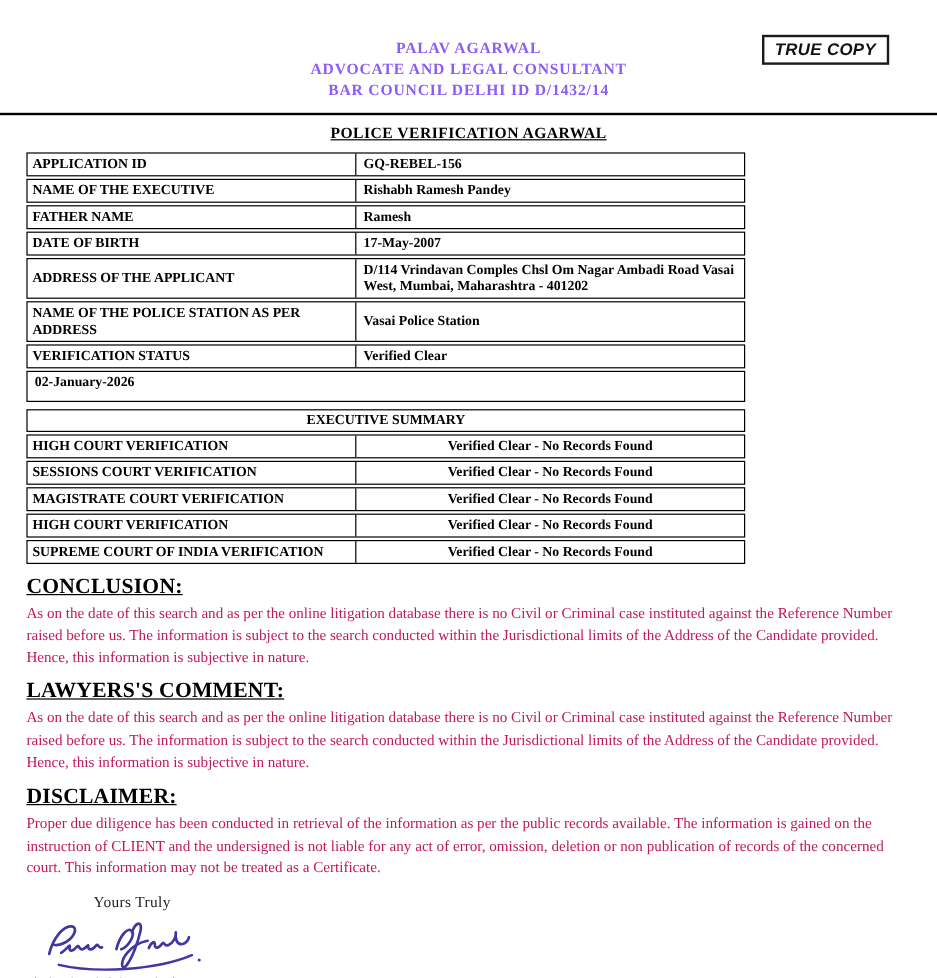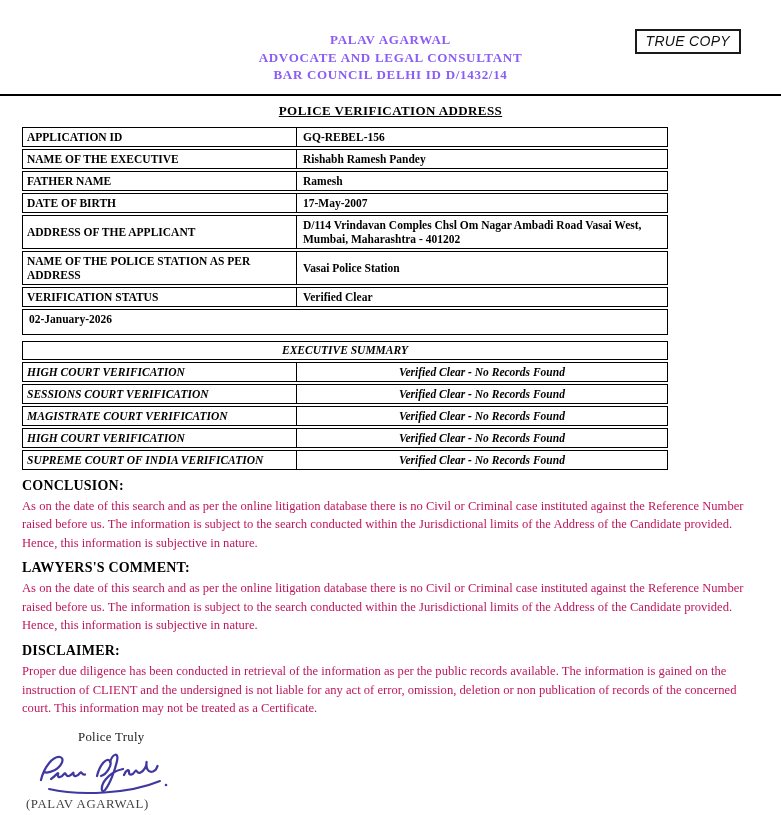"TRUE COPY" .stamp { font-weight: normal -> bold }
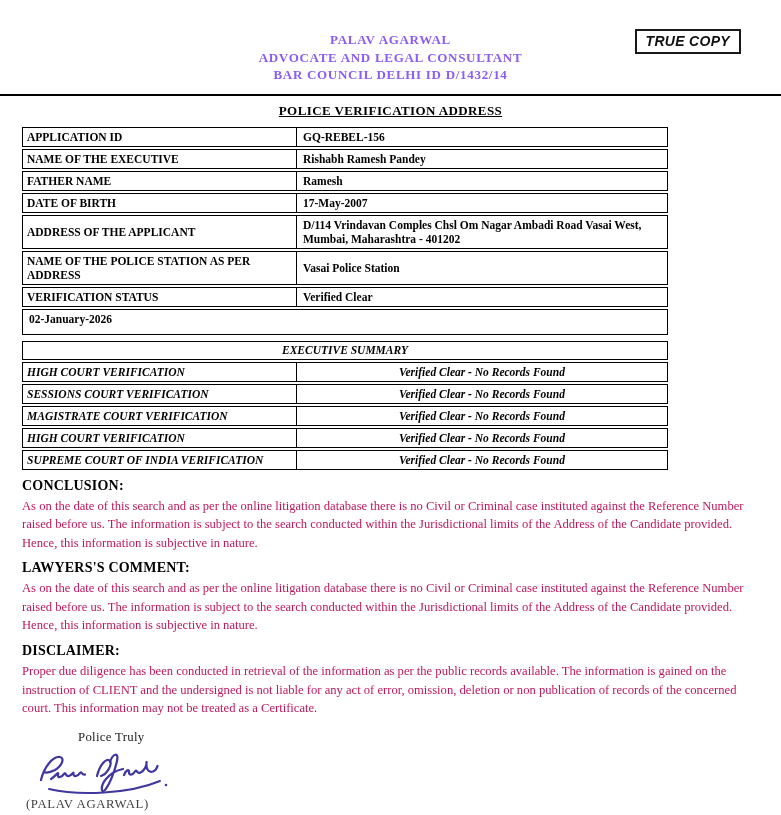"POLICE VERIFICATION ADDRESS" div.report-title { text: ADDRESS -> AGARWAL }
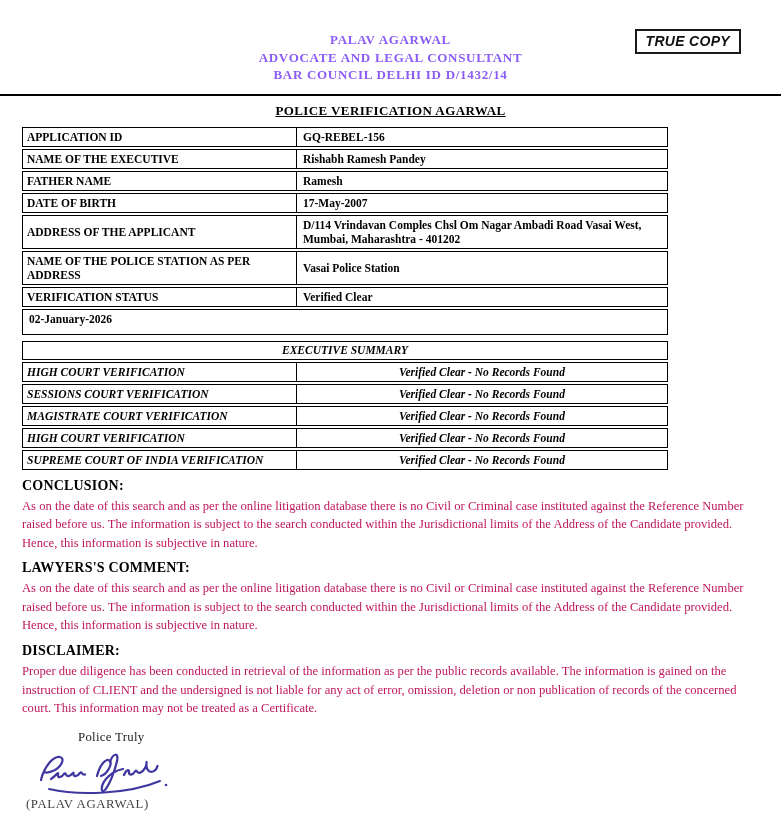"APPLICATION ID" .tbl { width: 646px -> 599px }
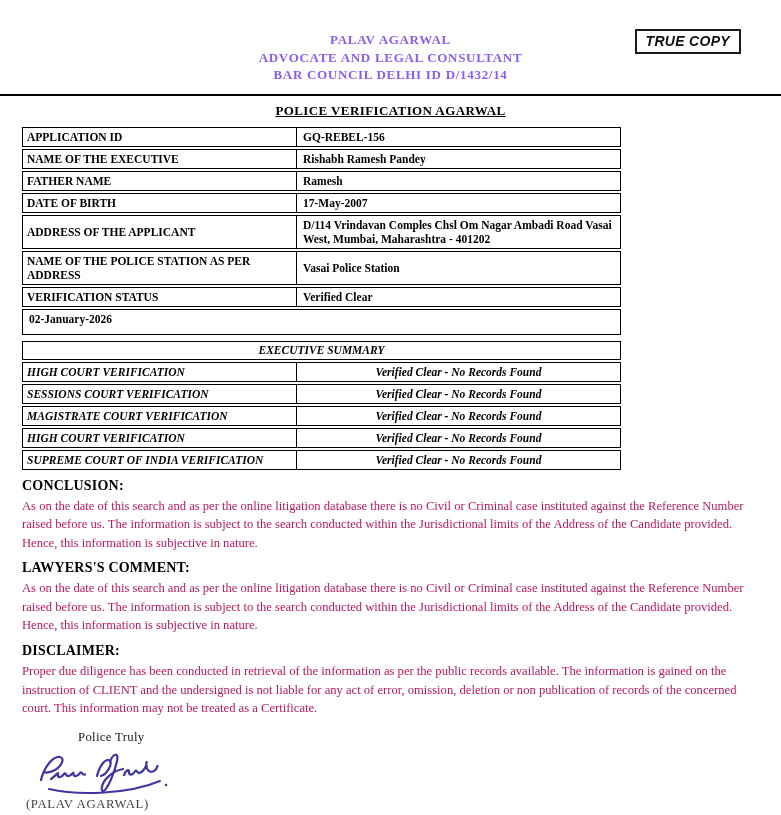"EXECUTIVE SUMMARY" .tbl.summary { font-style: italic -> none }
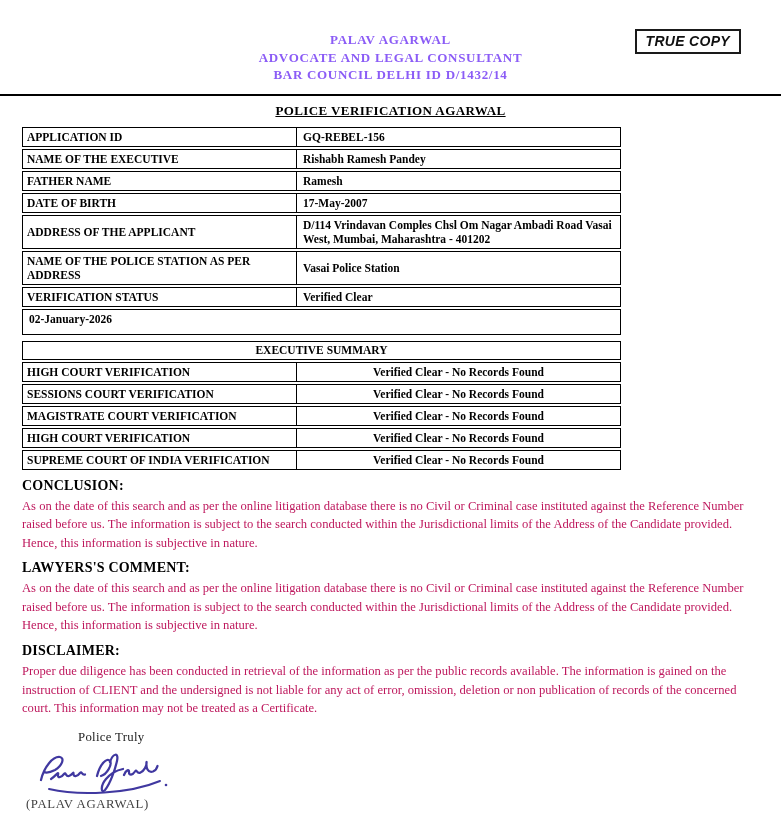"CONCLUSION:" .section .hd { font-size: 14px -> 18px; text-decoration: none -> underline }
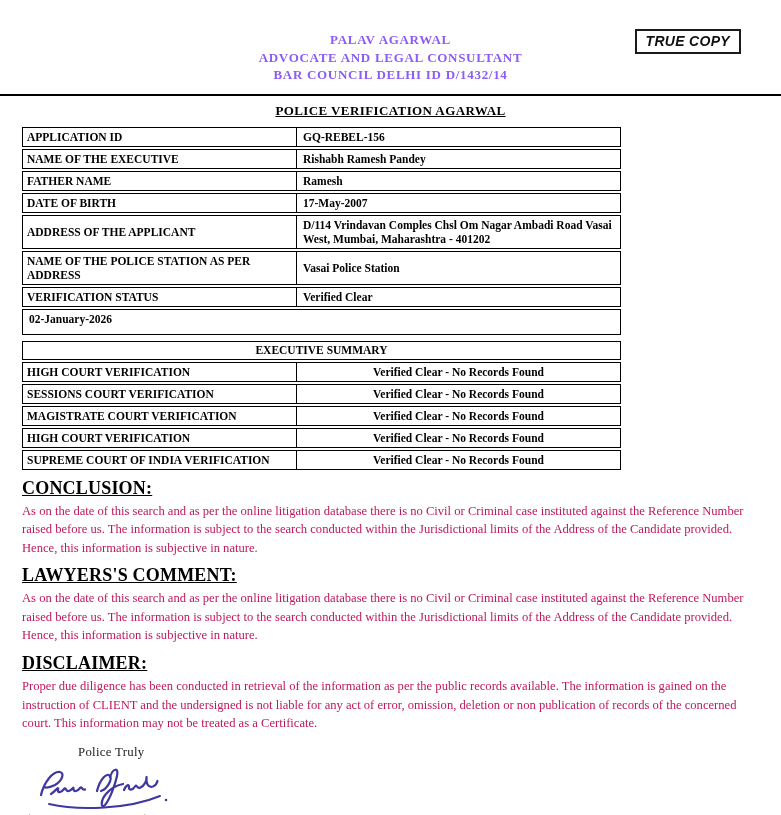"Police Truly" div.closing { text: Police -> Yours }
